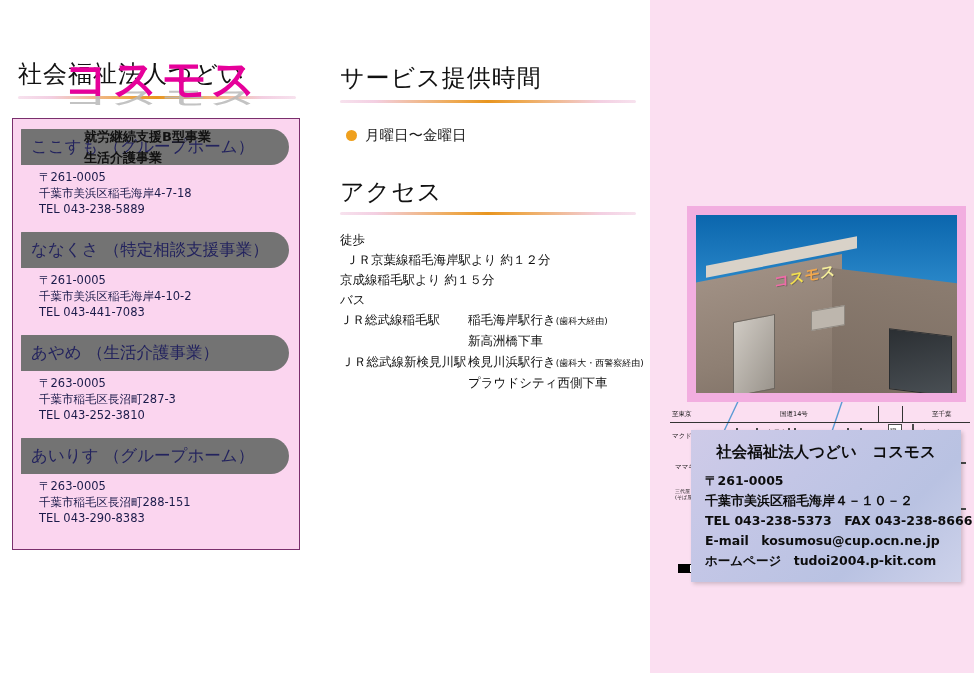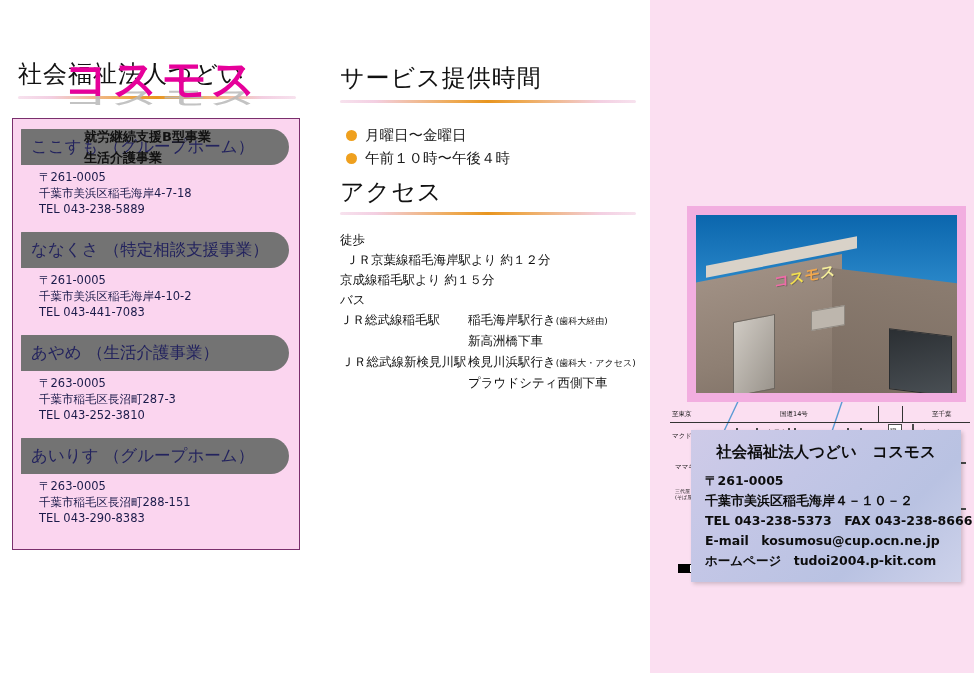"午前１０時〜午後４時" div.hours-row { html: <div> <div></div> <span>午前１０時〜午後４時</span> </div> -> none }
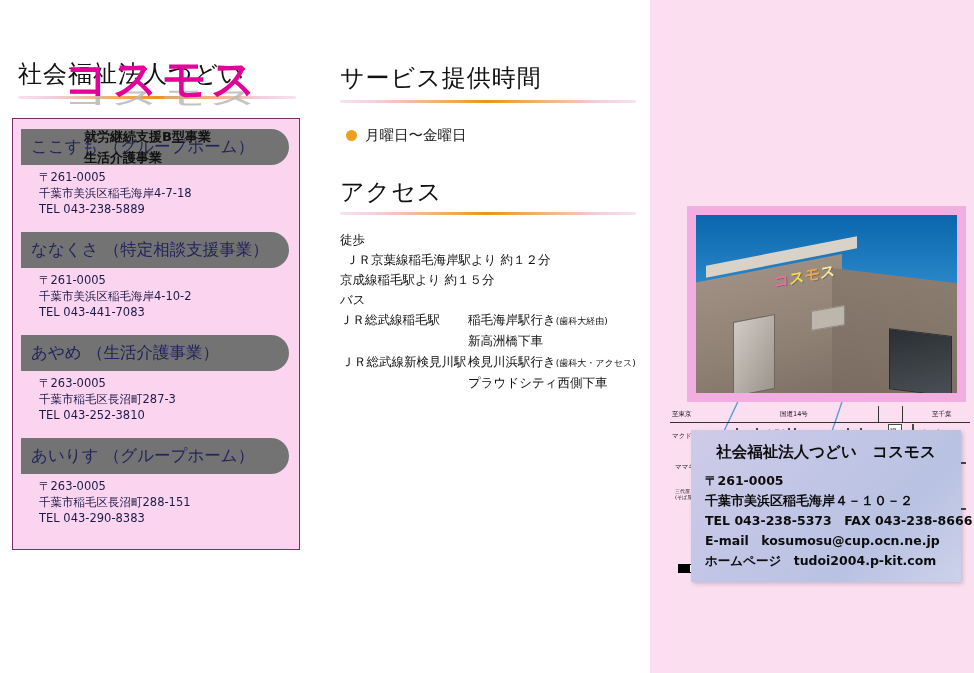"(歯科大・アクセス)" span.small-note { text: アクセス -> 西警察経由 }
